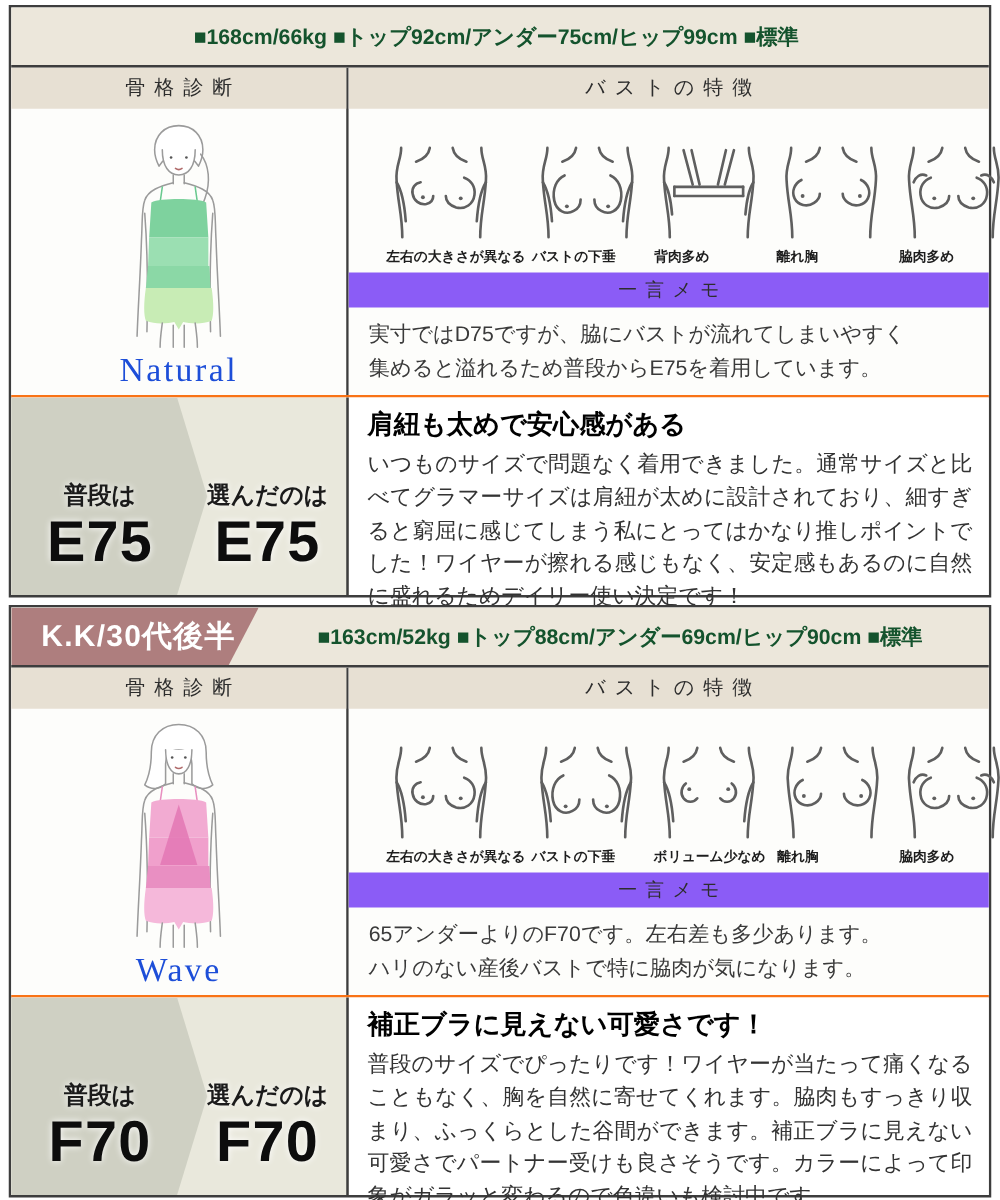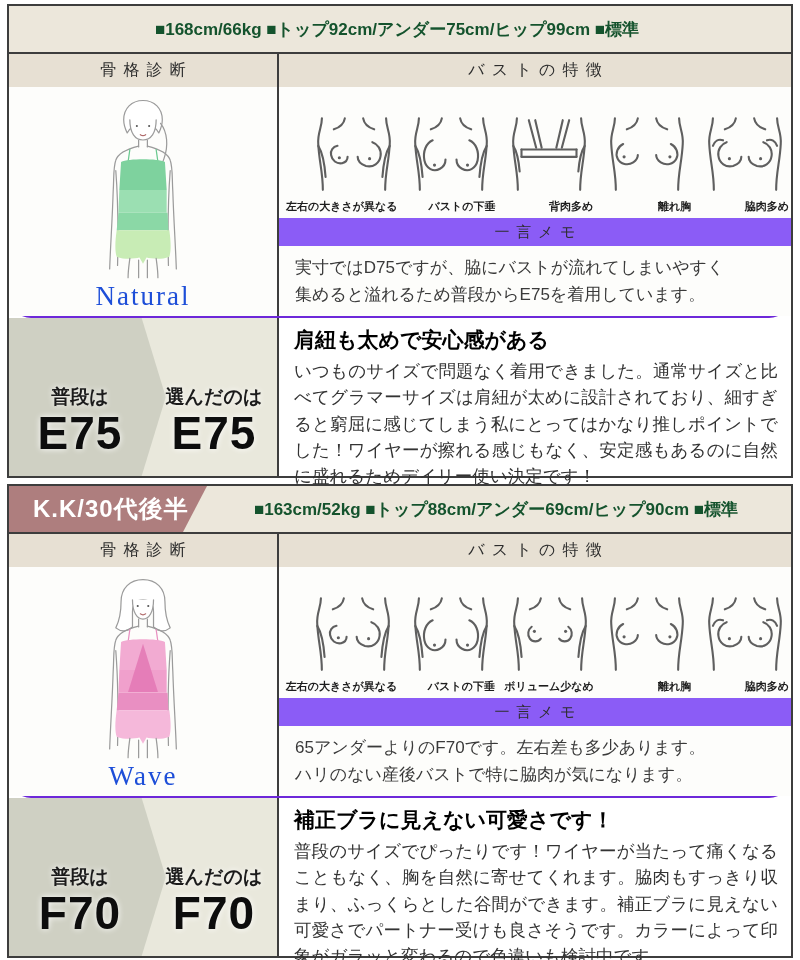"骨格診断" .cols { border-bottom: 2px solid #6d28d9 -> 2px solid #f97316; border-radius: 22px -> none }
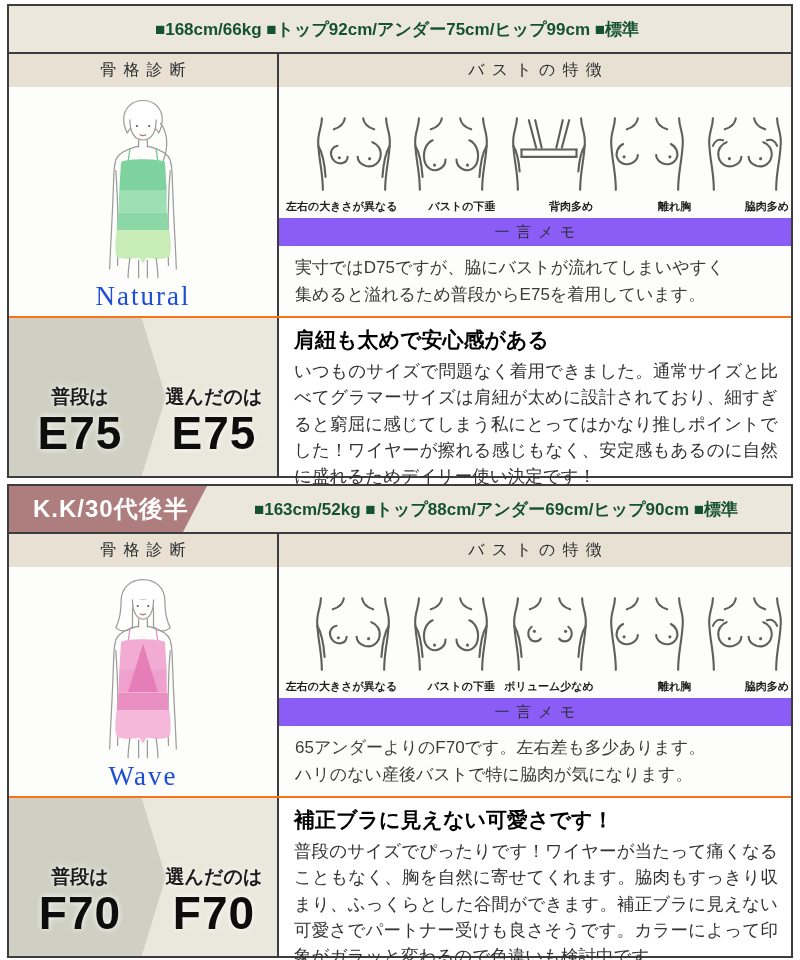"左右の大きさが異なる" .bust-fig { align-items: flex-end -> flex-start }
